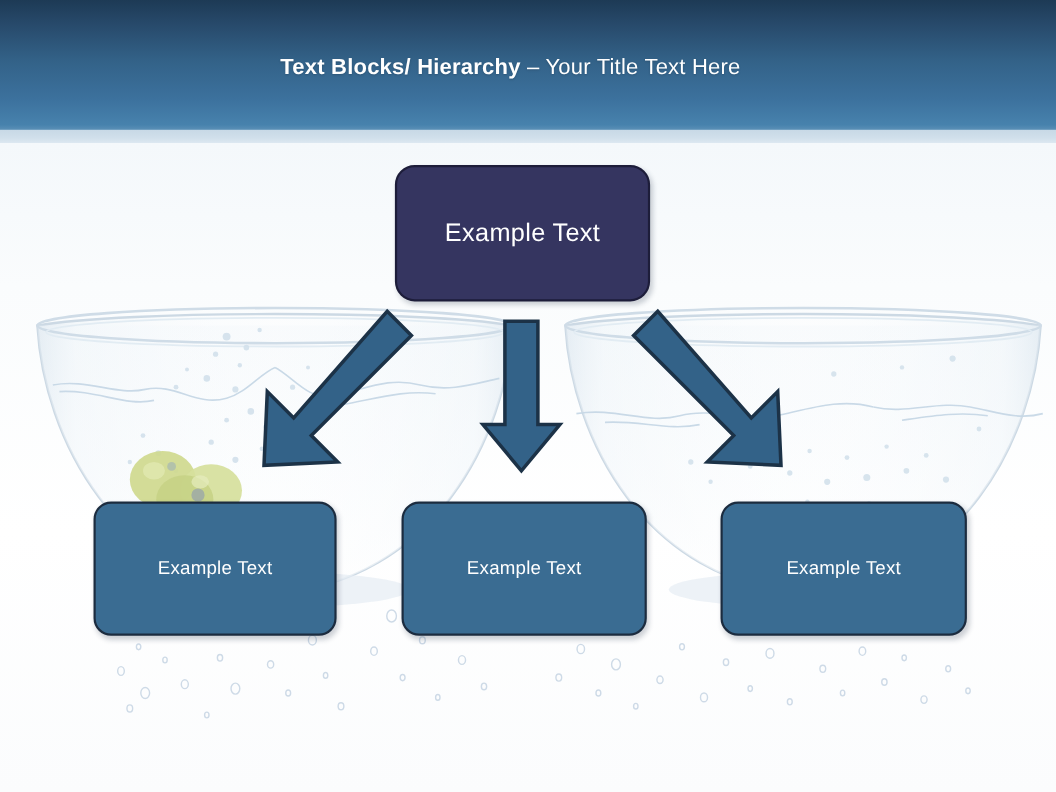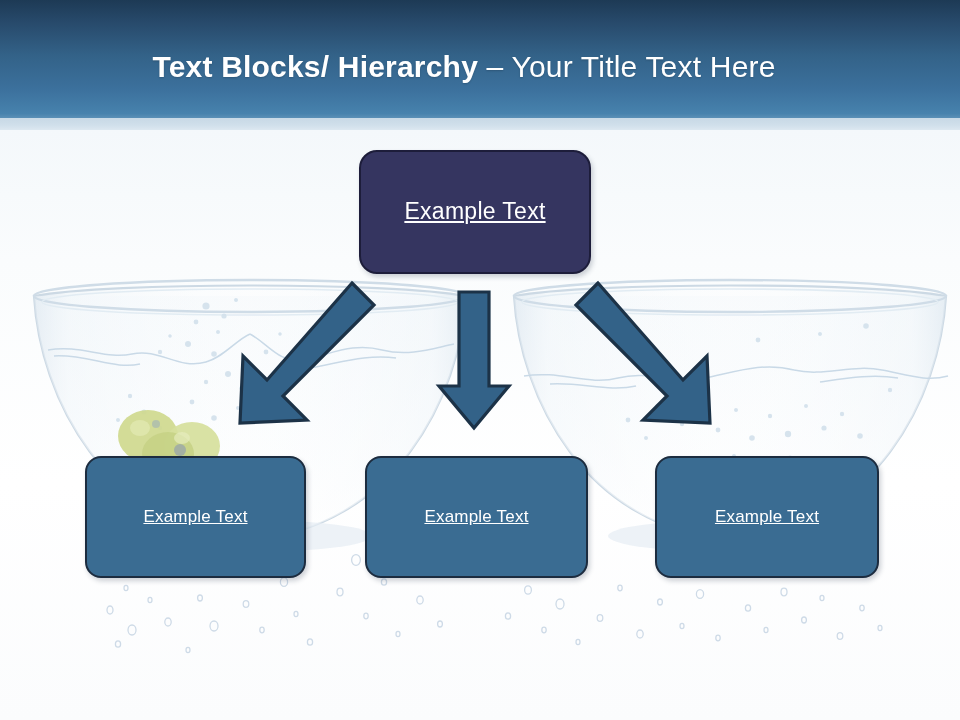"Text Blocks/ Hierarchy – Your" #slide-title { font-size: 30px -> 20px }
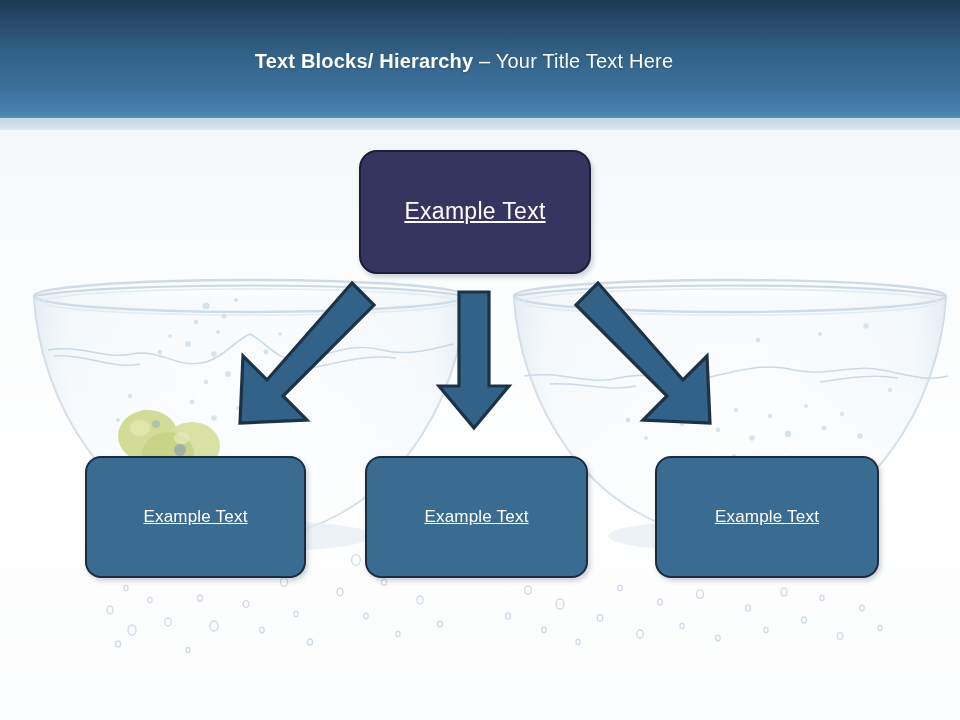"Example Text" .node-box .node-label { text-decoration: underline -> none }
